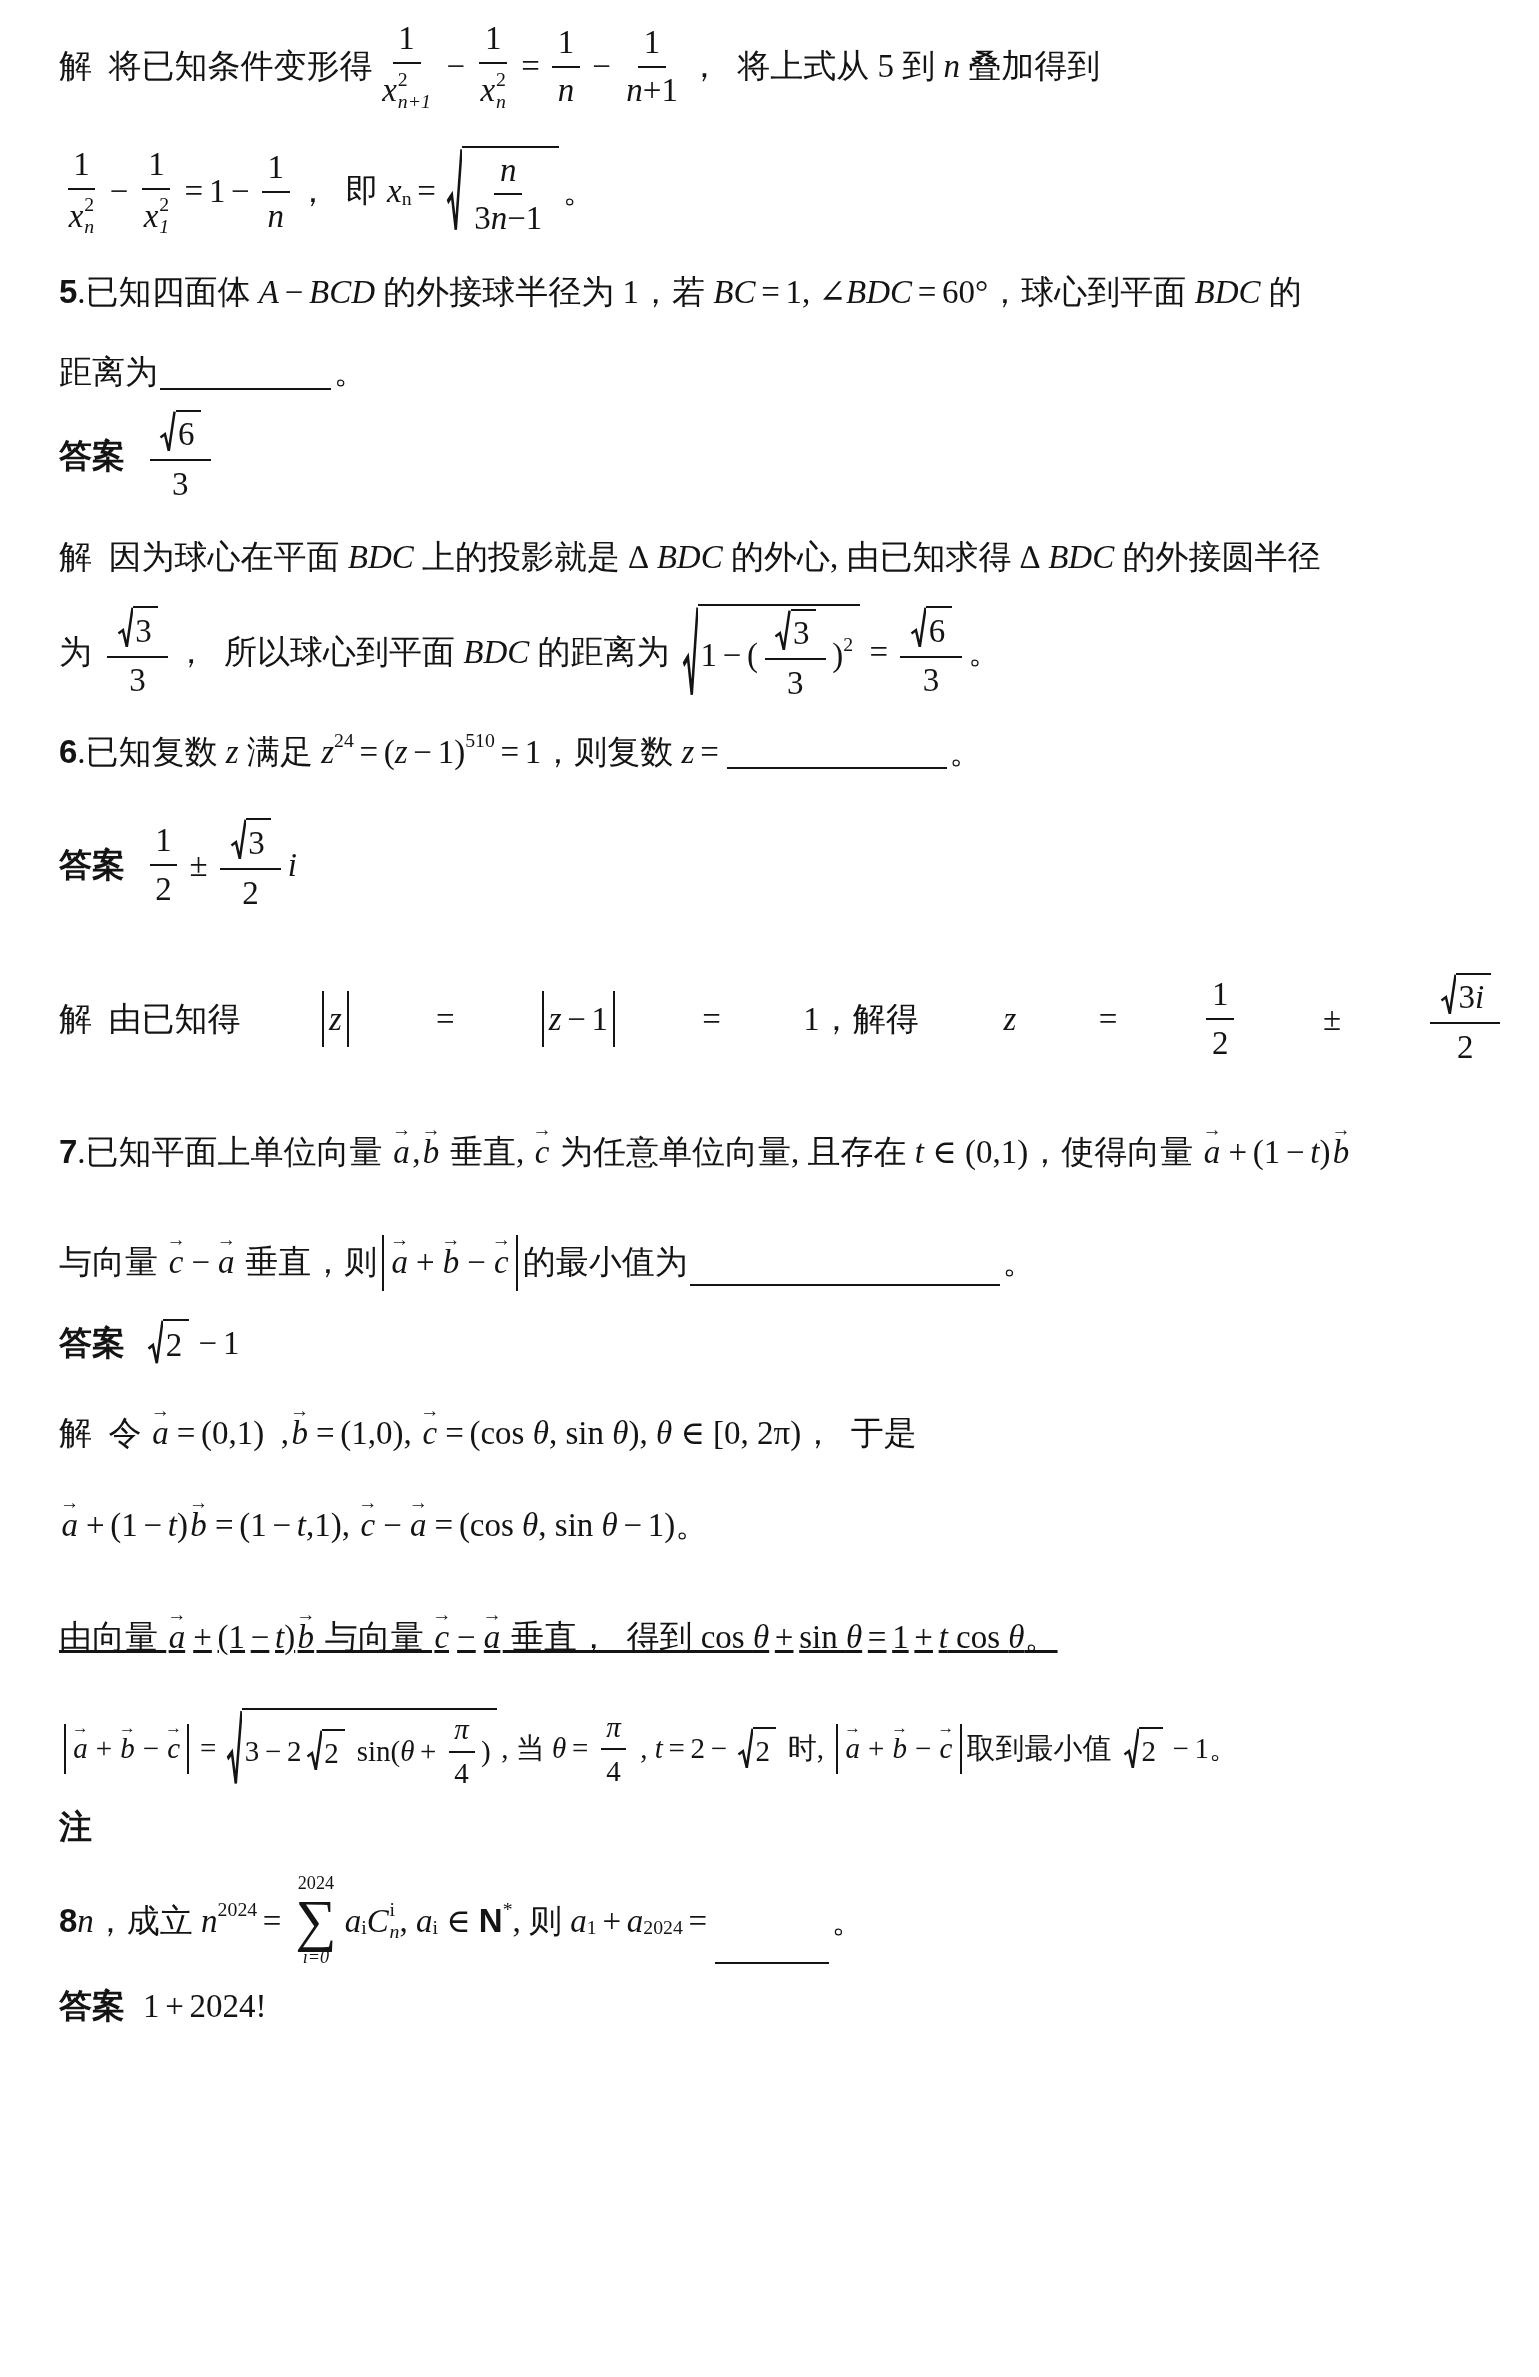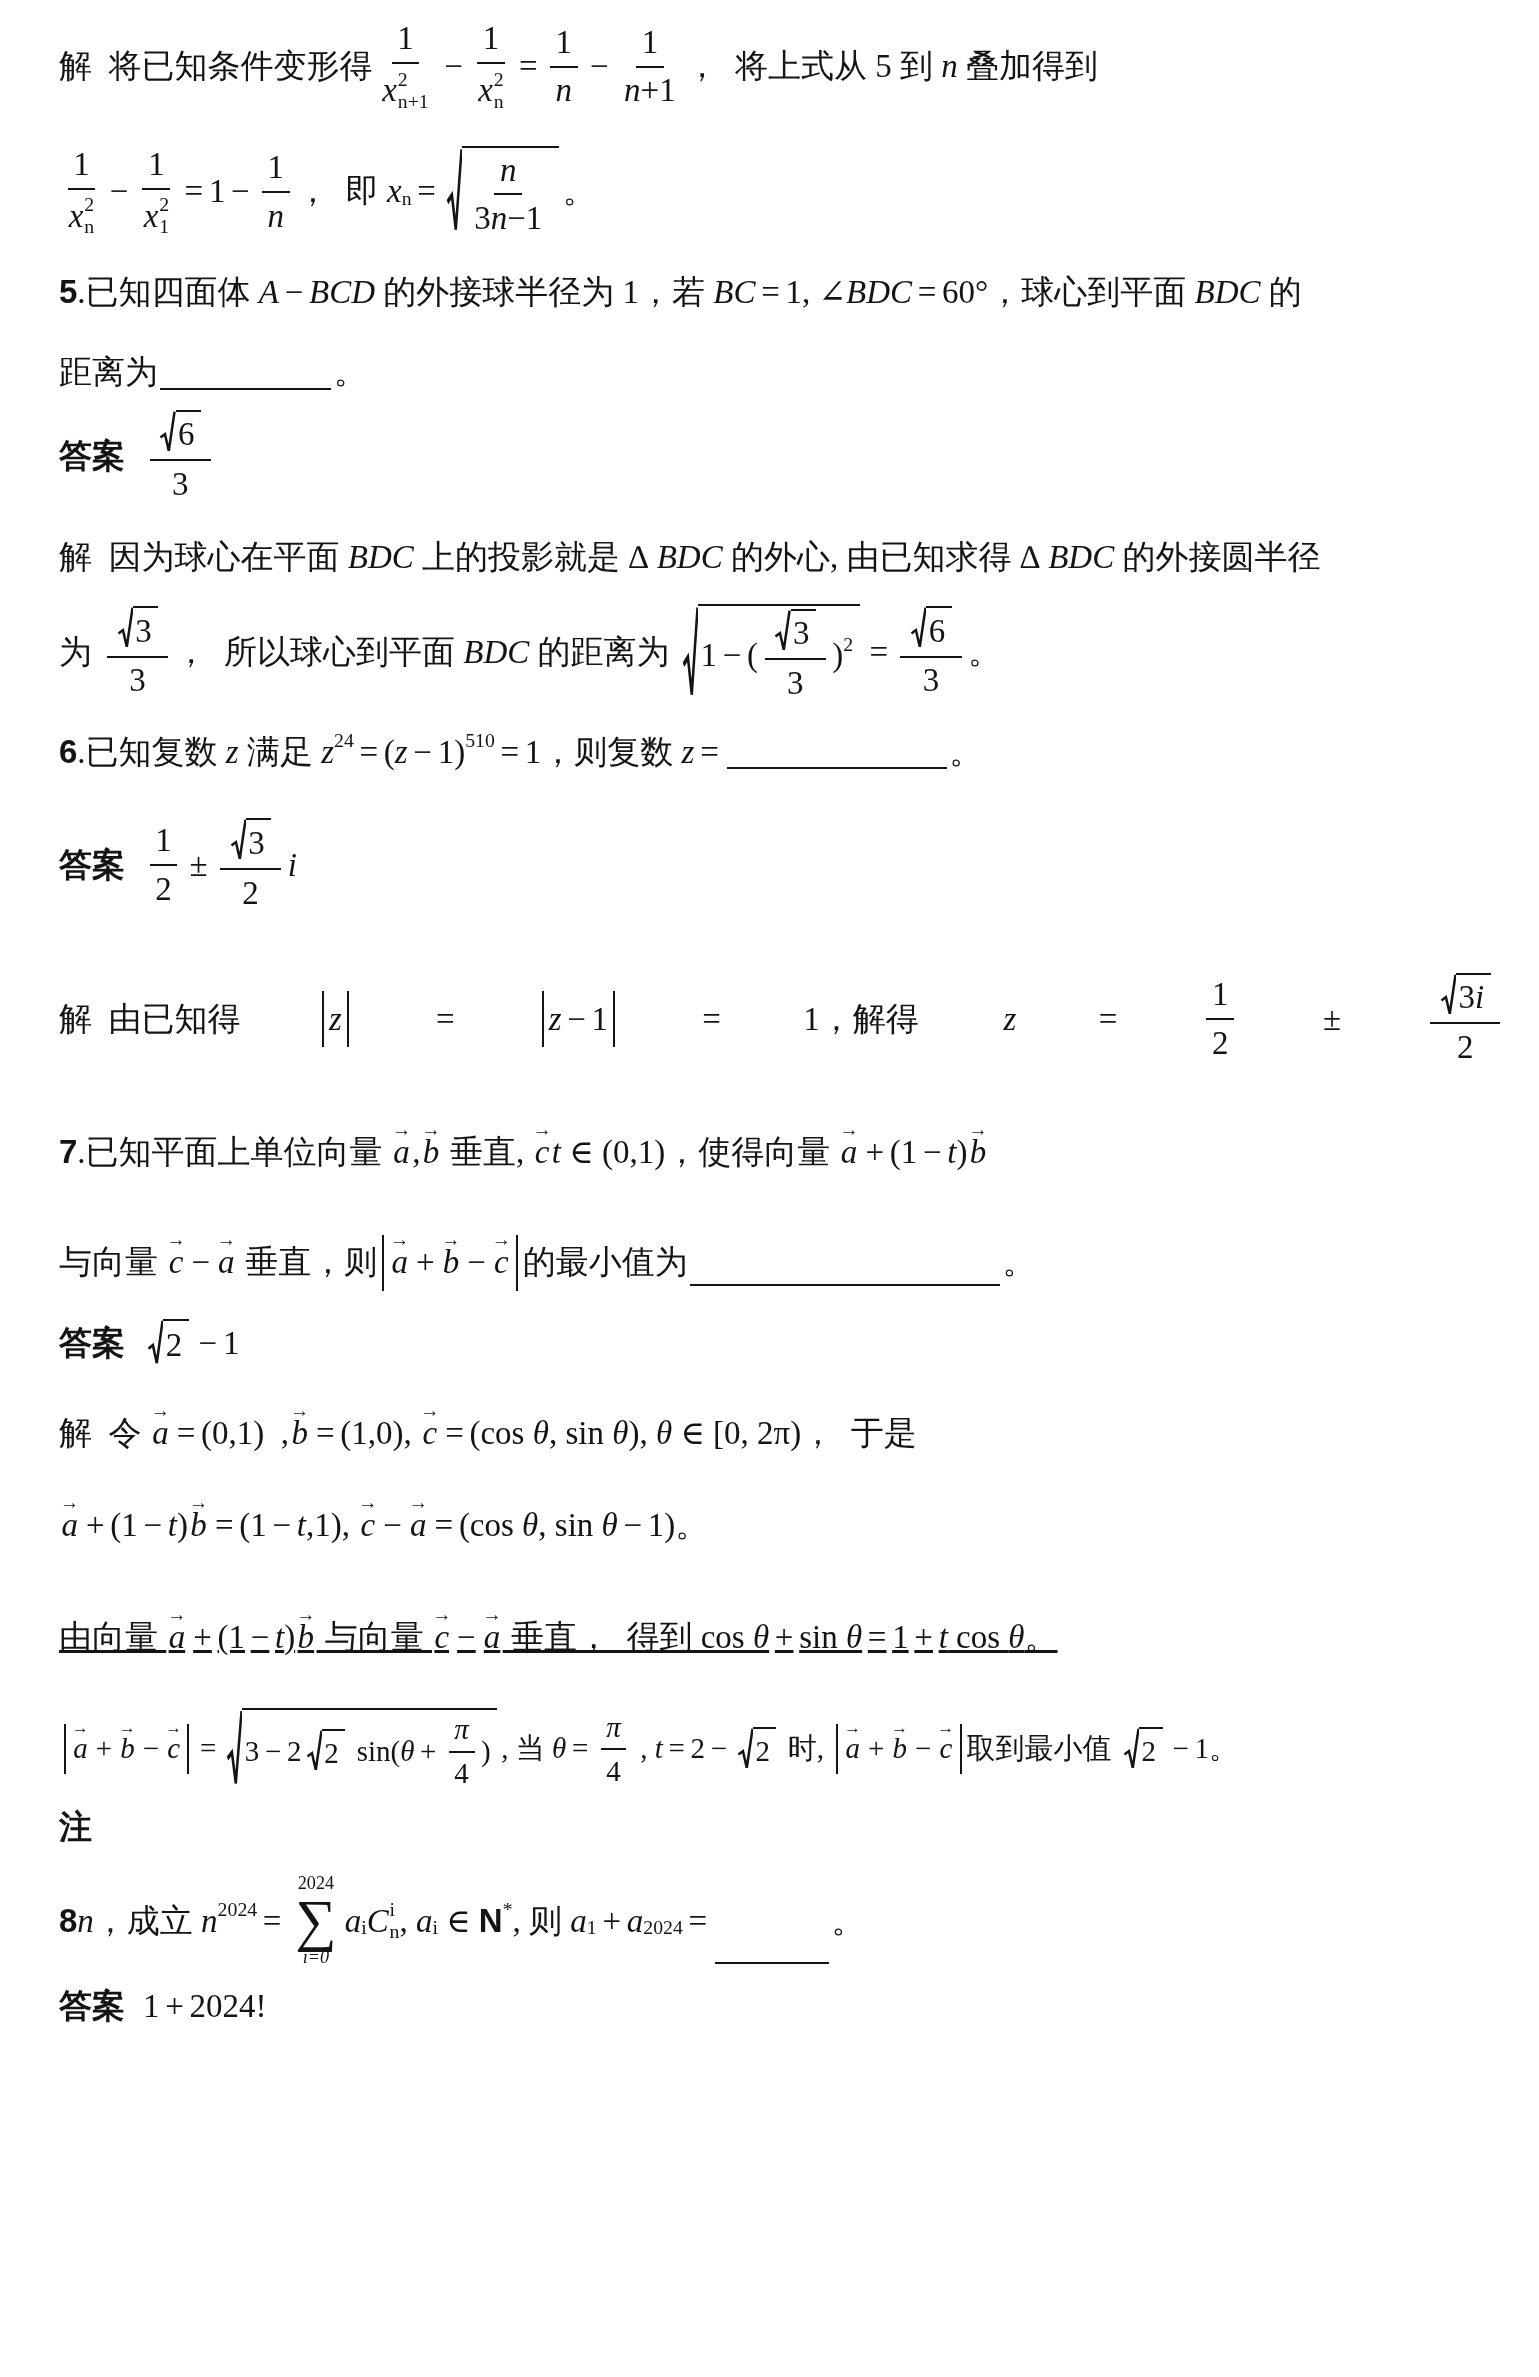"n+1" .stack .st-sub { font-style: none -> italic }
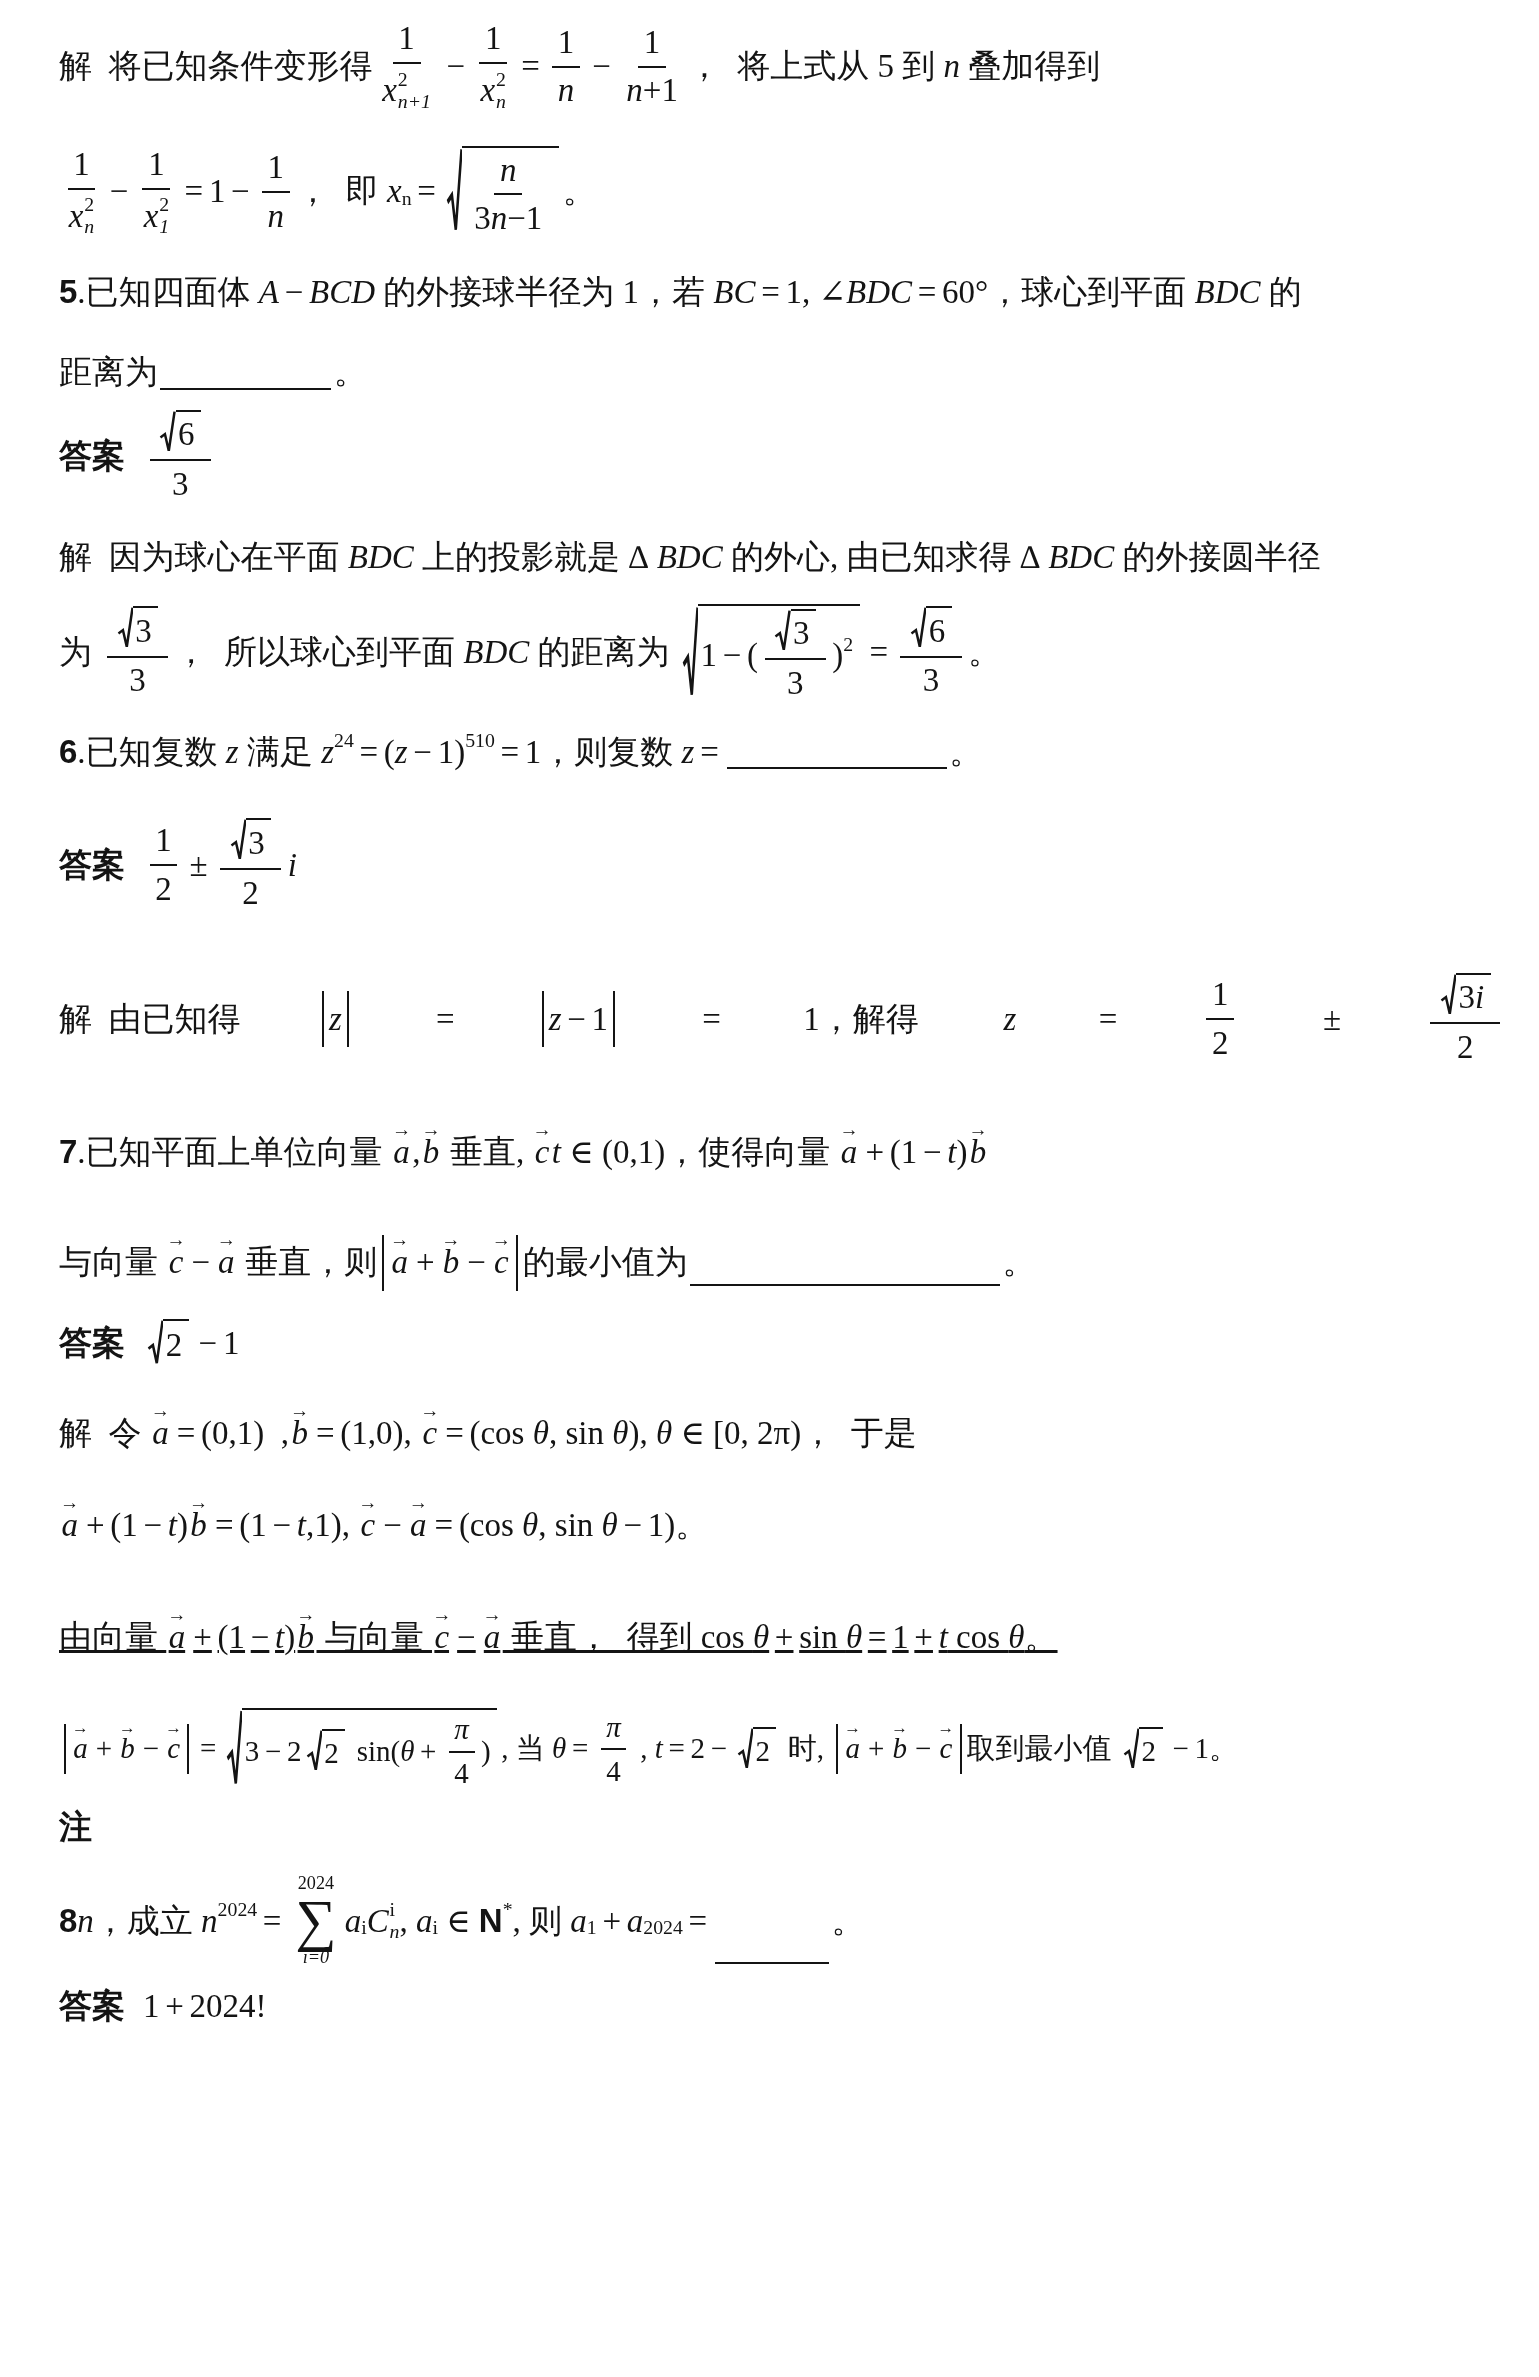"为任意单位向量, 且存在" span.txt { html: none -> <span> 为任意单位向量, 且存在 </span> }
